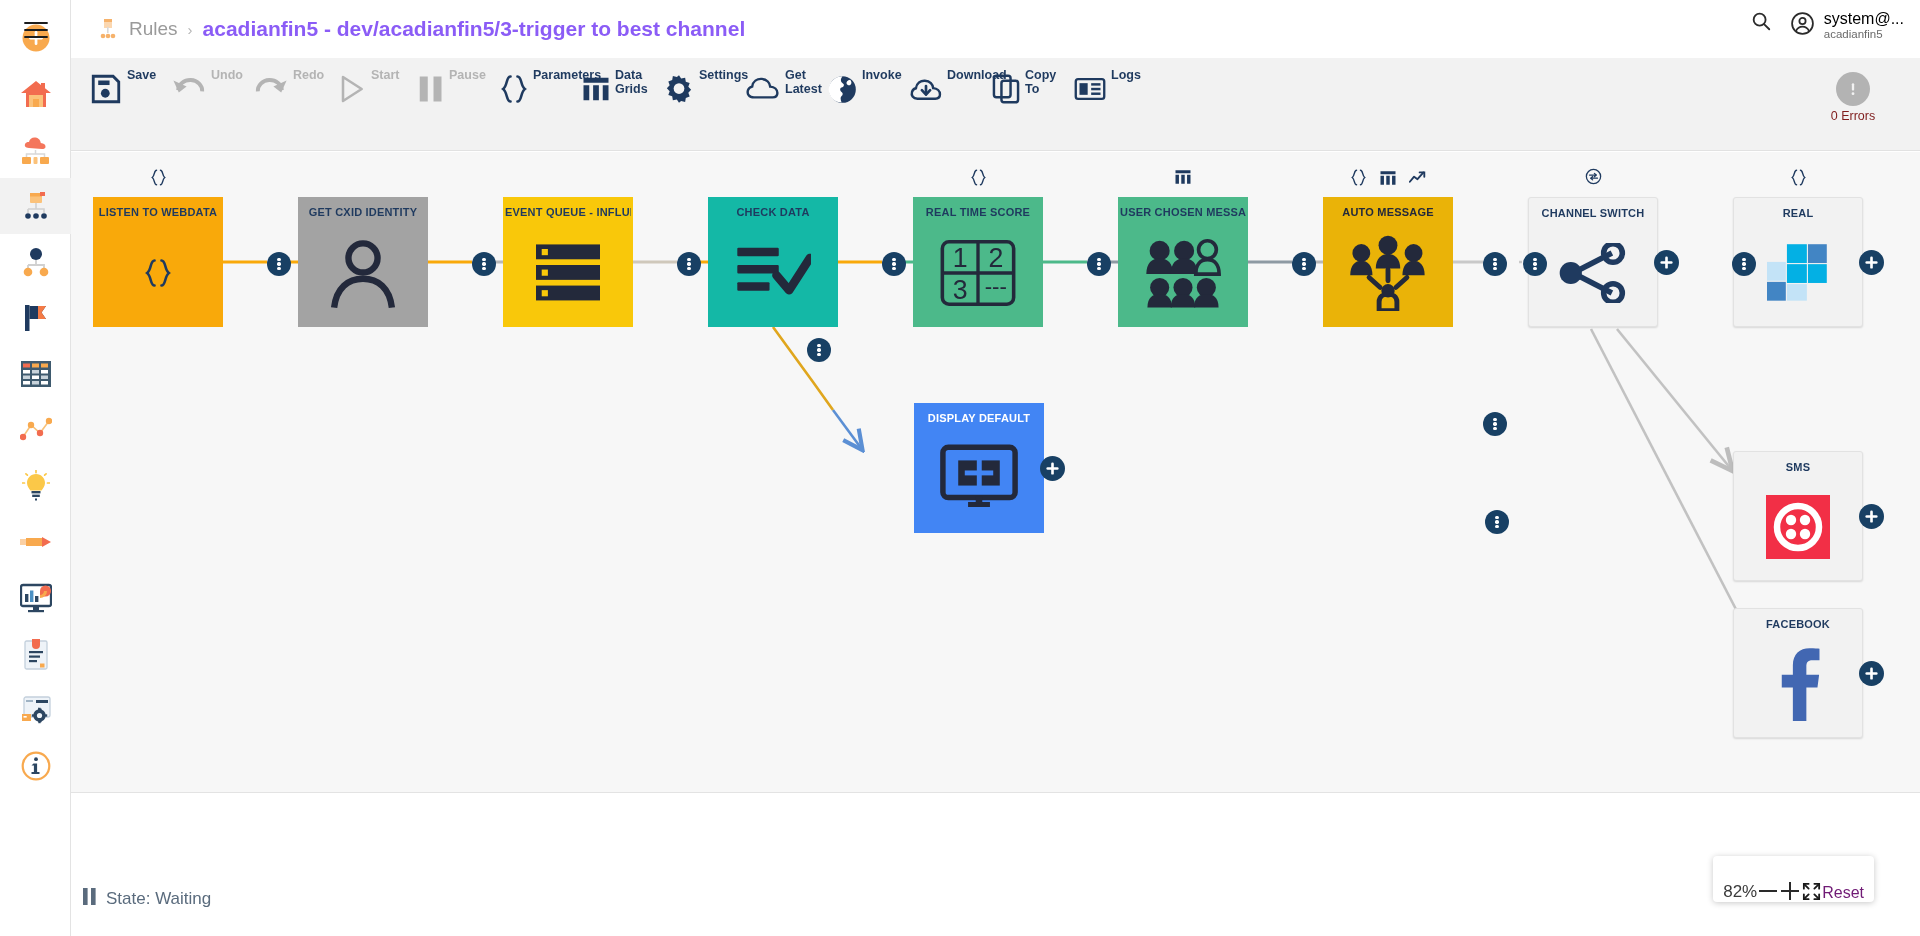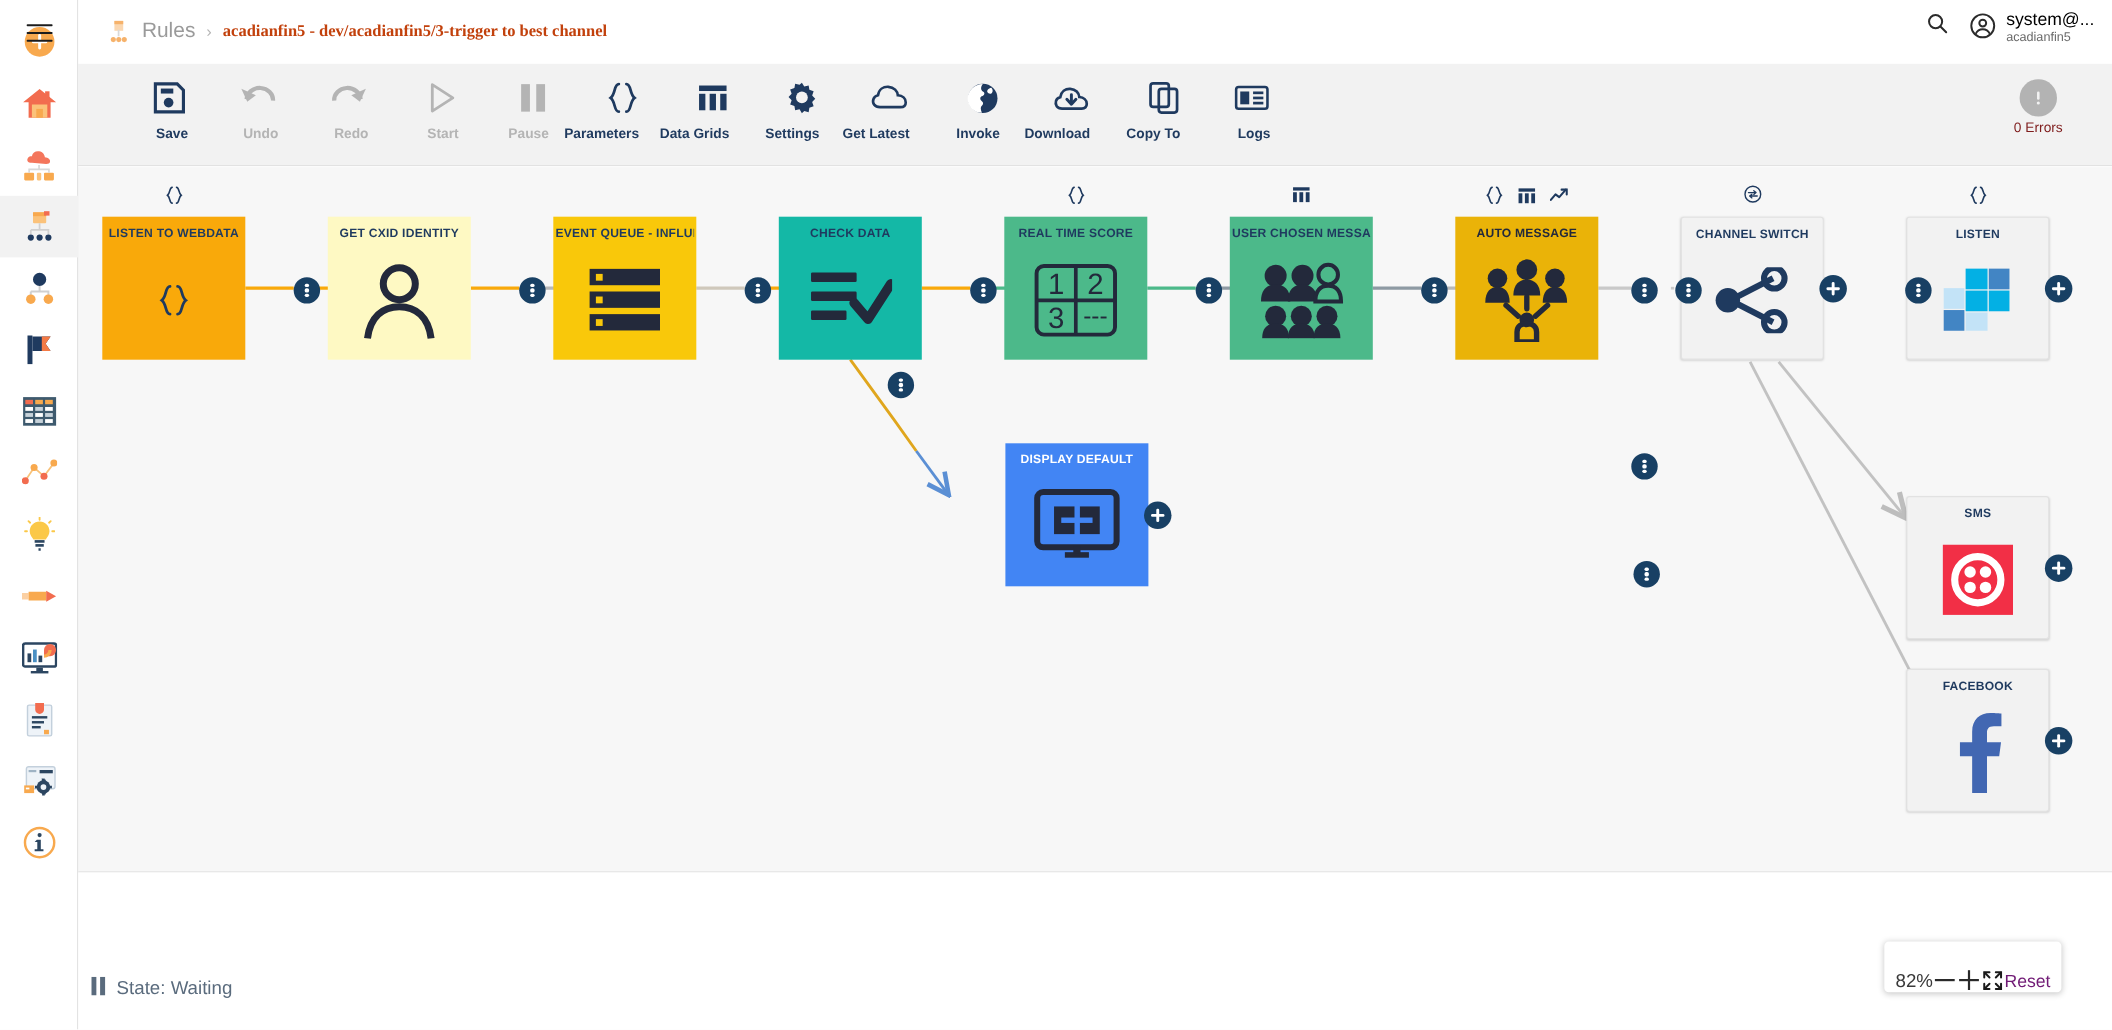"acadianfin5 - dev/acadianfin5/3-trigger" .bc-title { color: #c2410c -> #8b5cf6; font-family: Liberation Serif, serif -> none; font-size: 15px -> 21px }
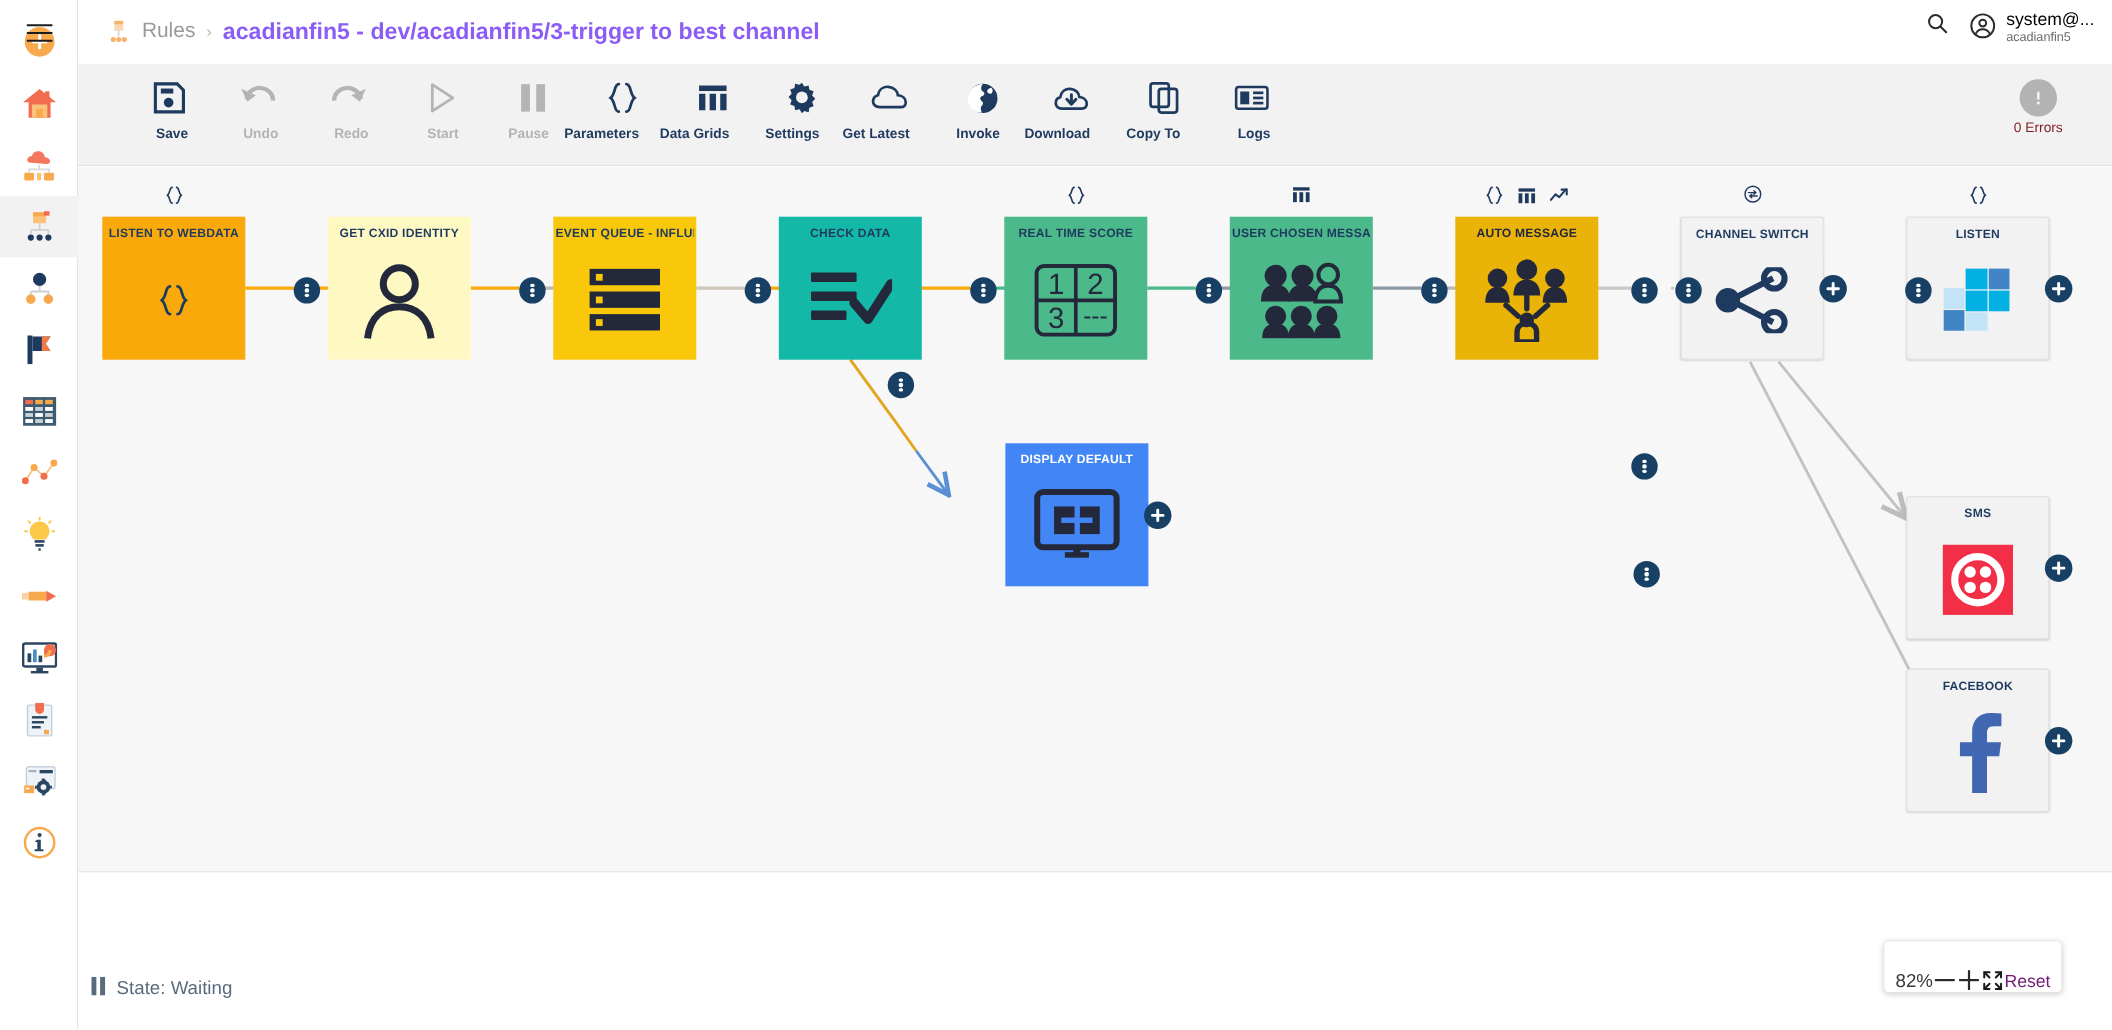"Save" .tb-btn { align-items: flex-end -> flex-start; flex-direction: column -> row }
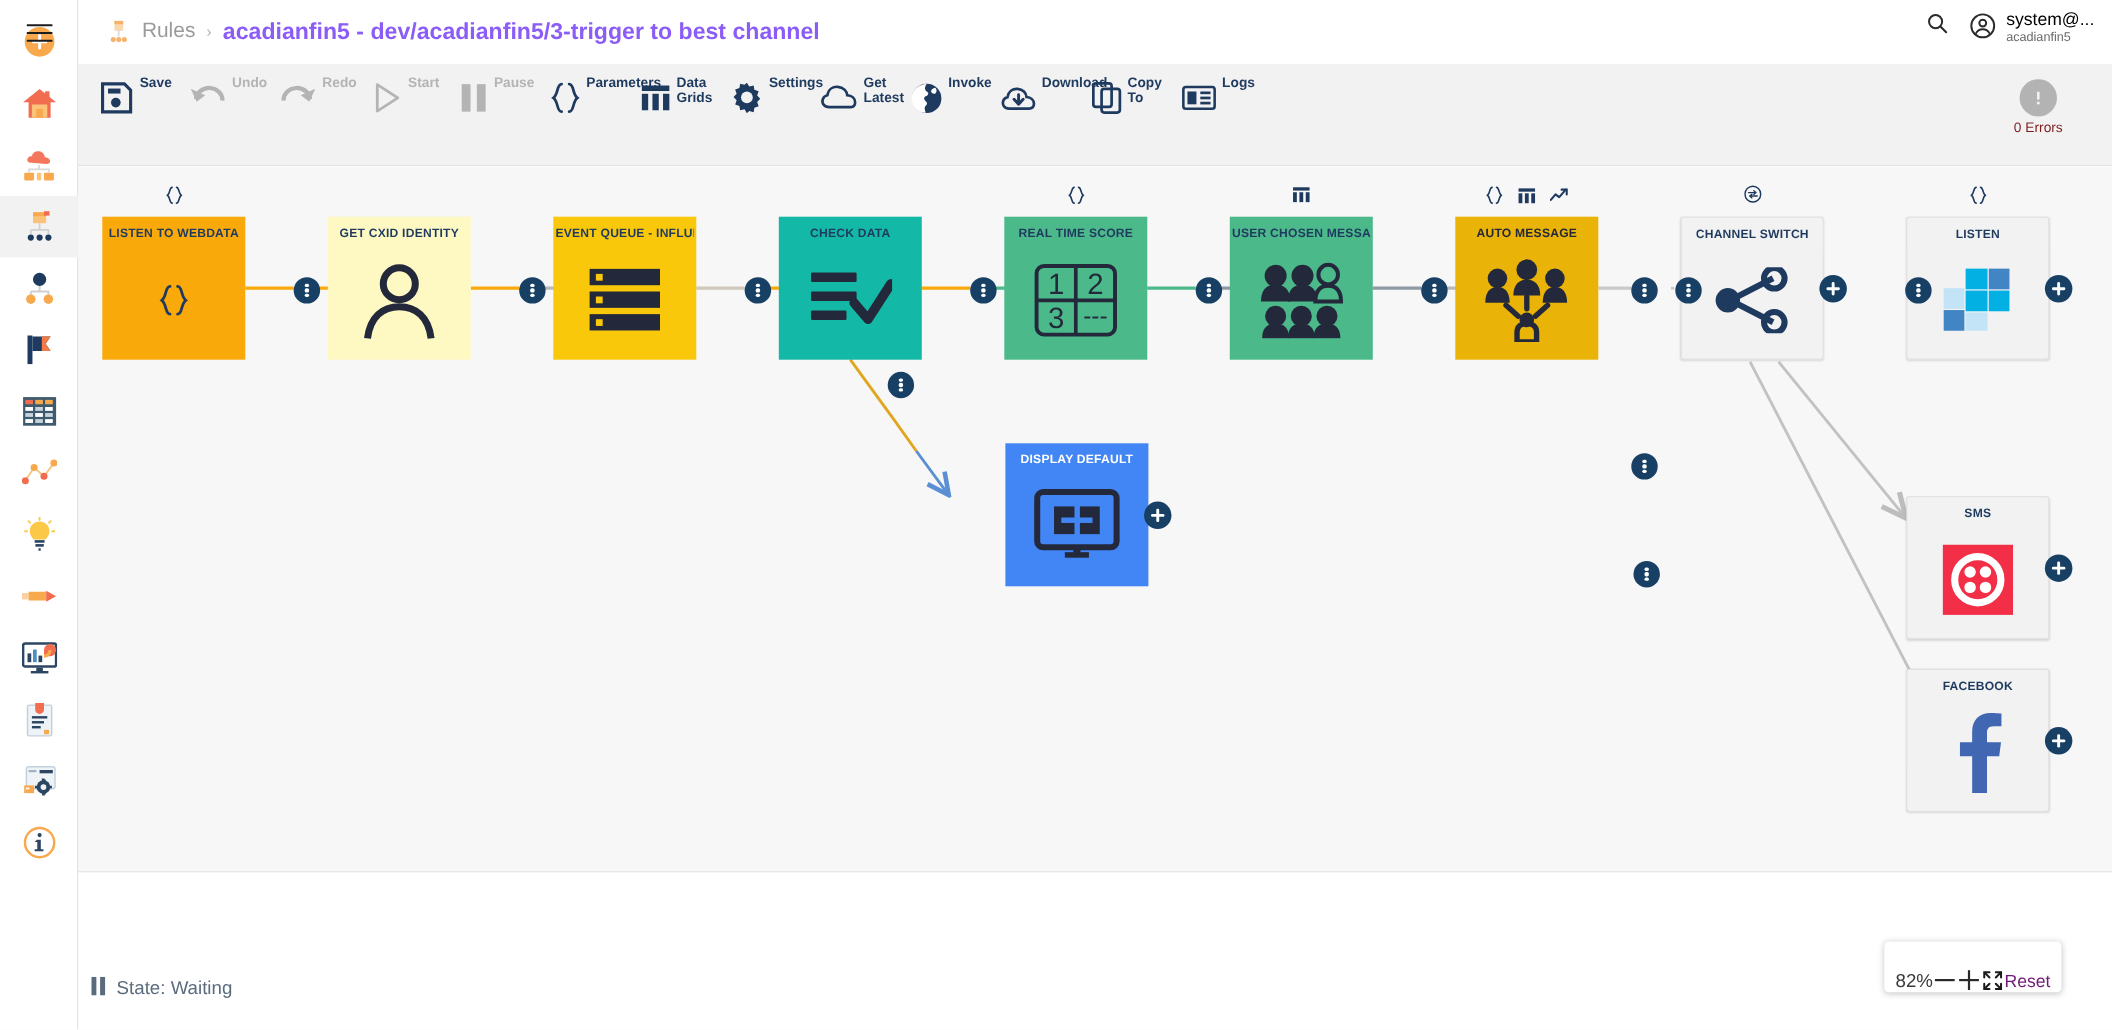"GET CXID IDENTITY" div.box { background: #fef9c3 -> #a3a3a3 }
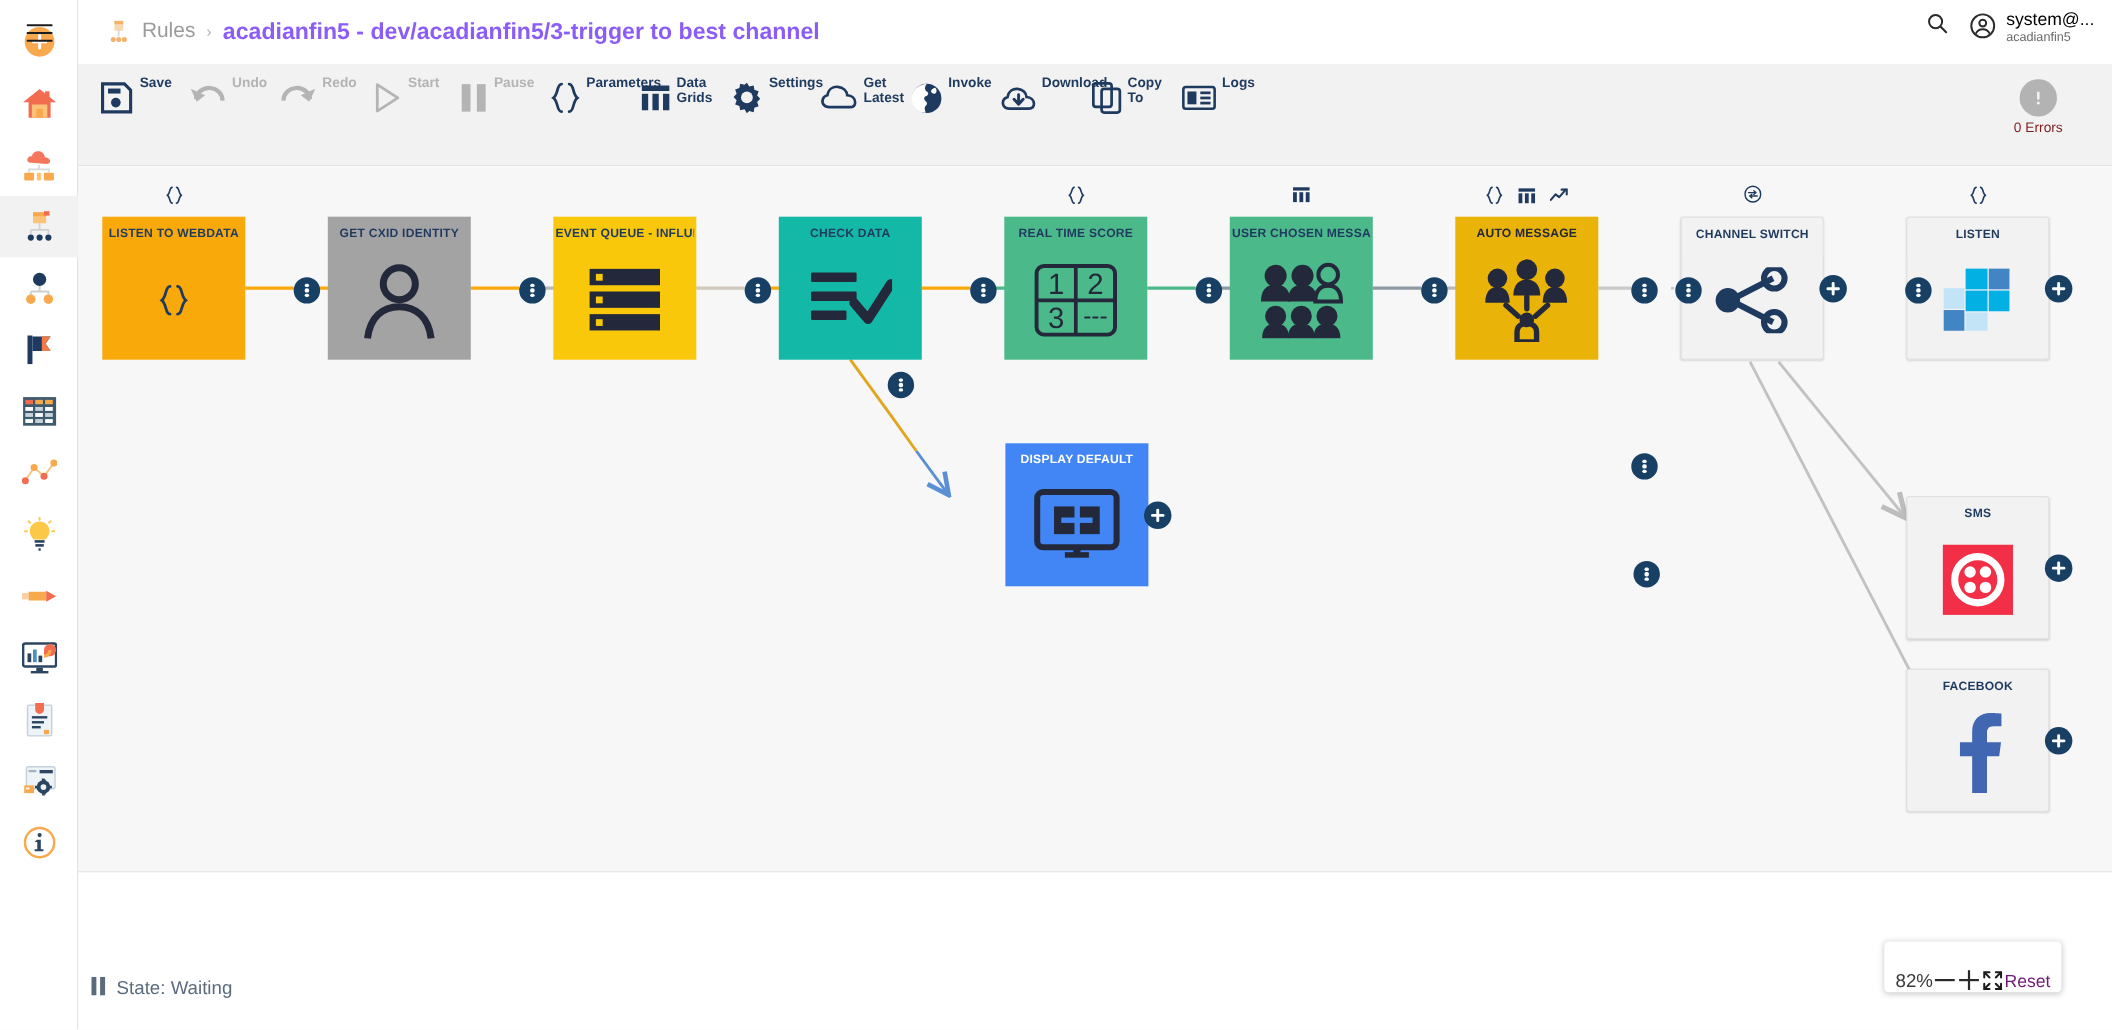"LISTEN" div.nlabel { text: LISTEN -> REAL }
